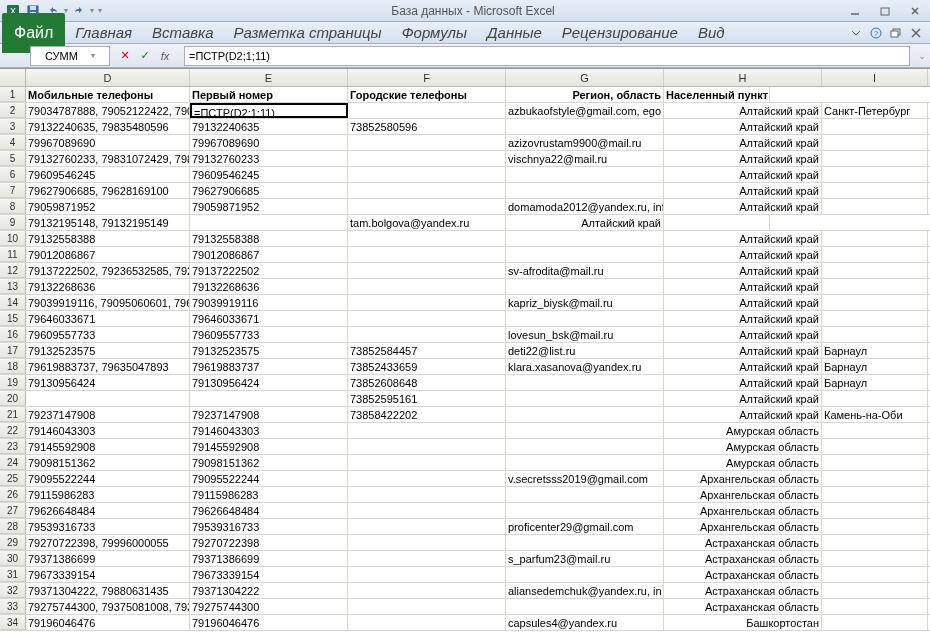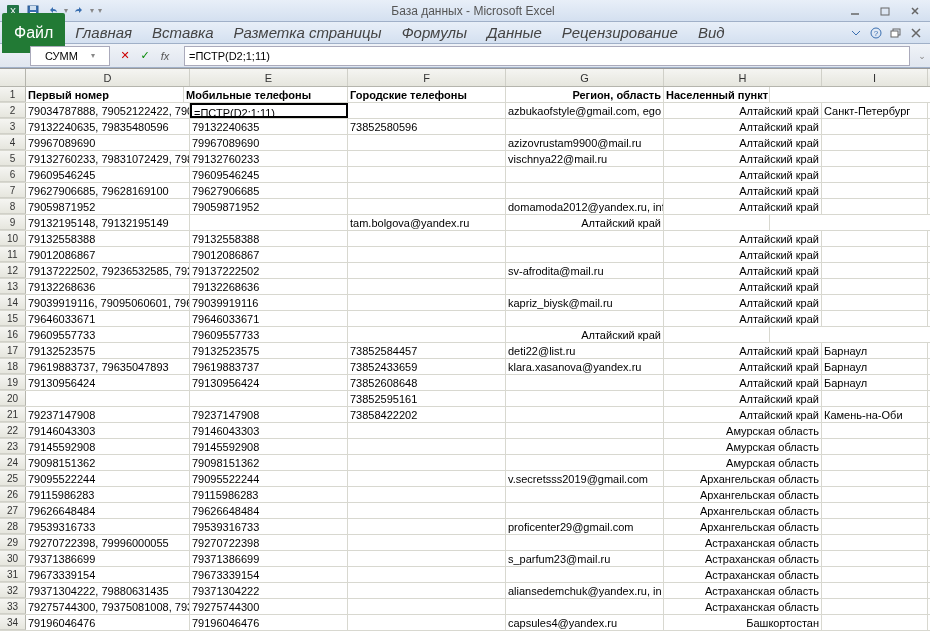"Первый номер" div.cell { order: before "Мобильные телефоны" -> after "Мобильные телефоны" }
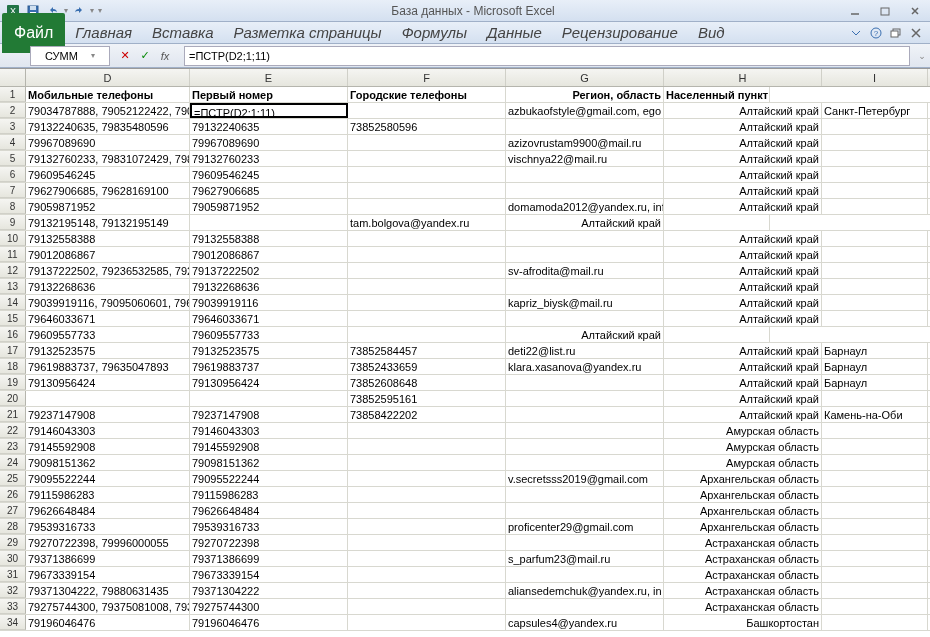"lovesun_bsk@mail.ru" div.cell { html: none -> <div><span>lovesun_bsk@mail.ru</span></div> }
